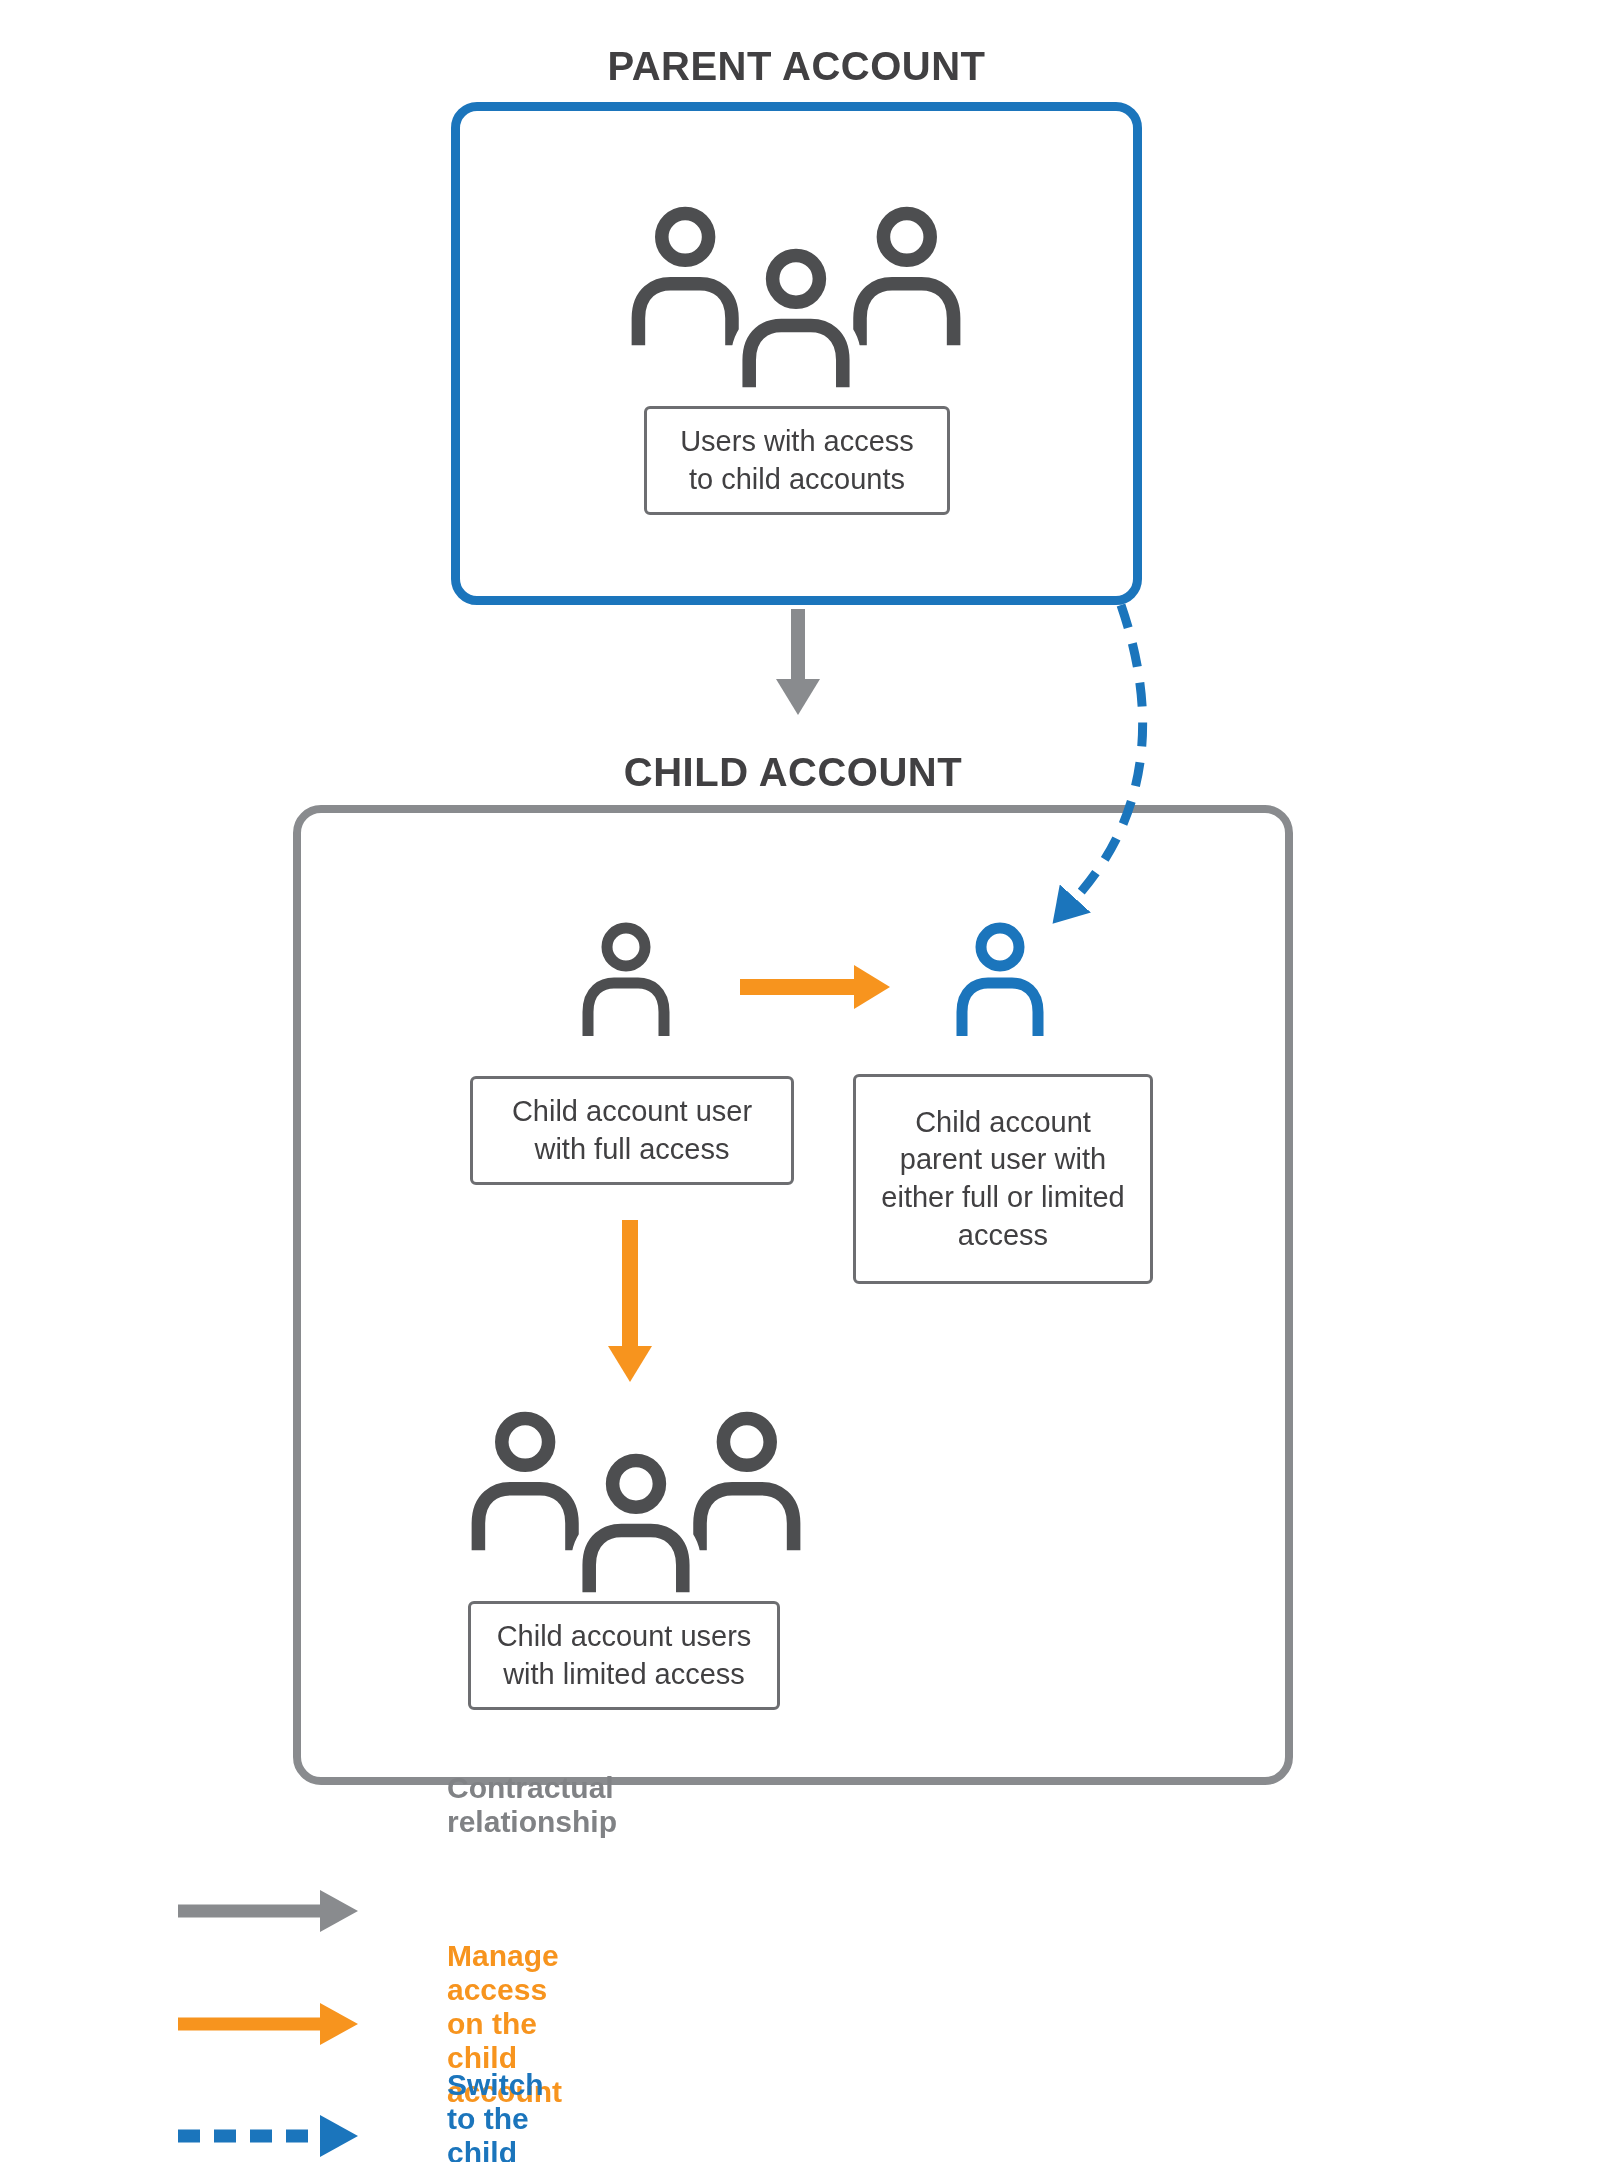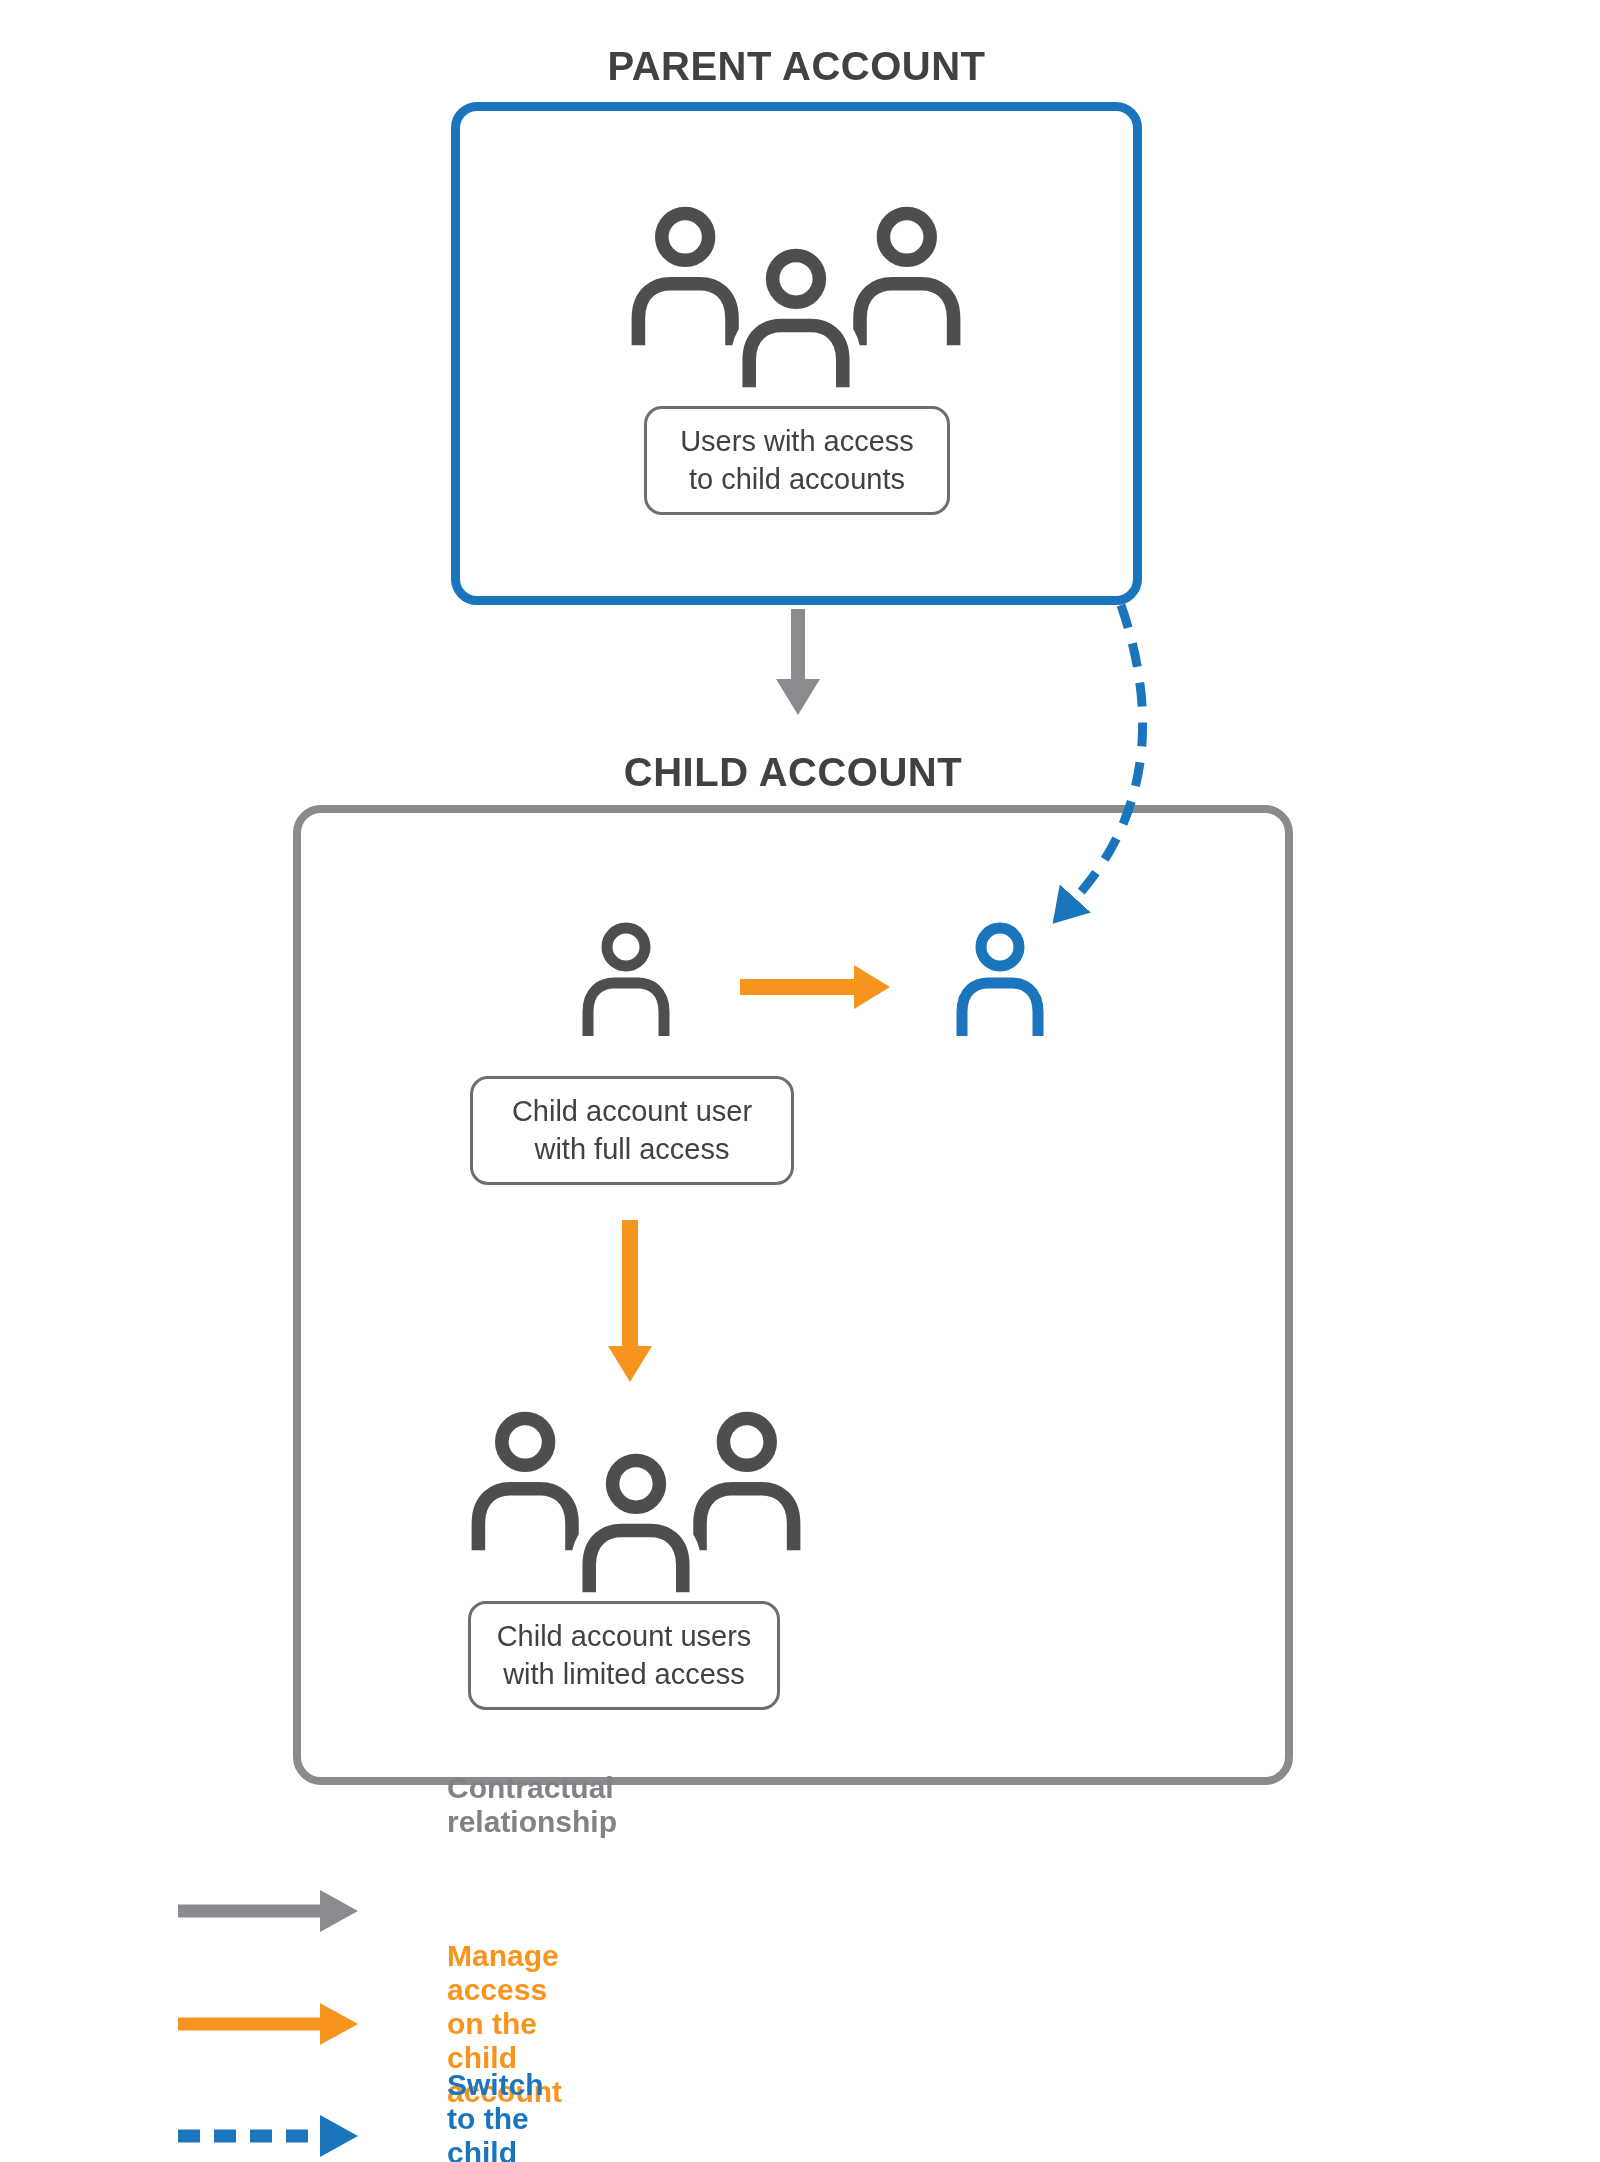"Users with access to child" .label-box { border-radius: 18px -> 6px }
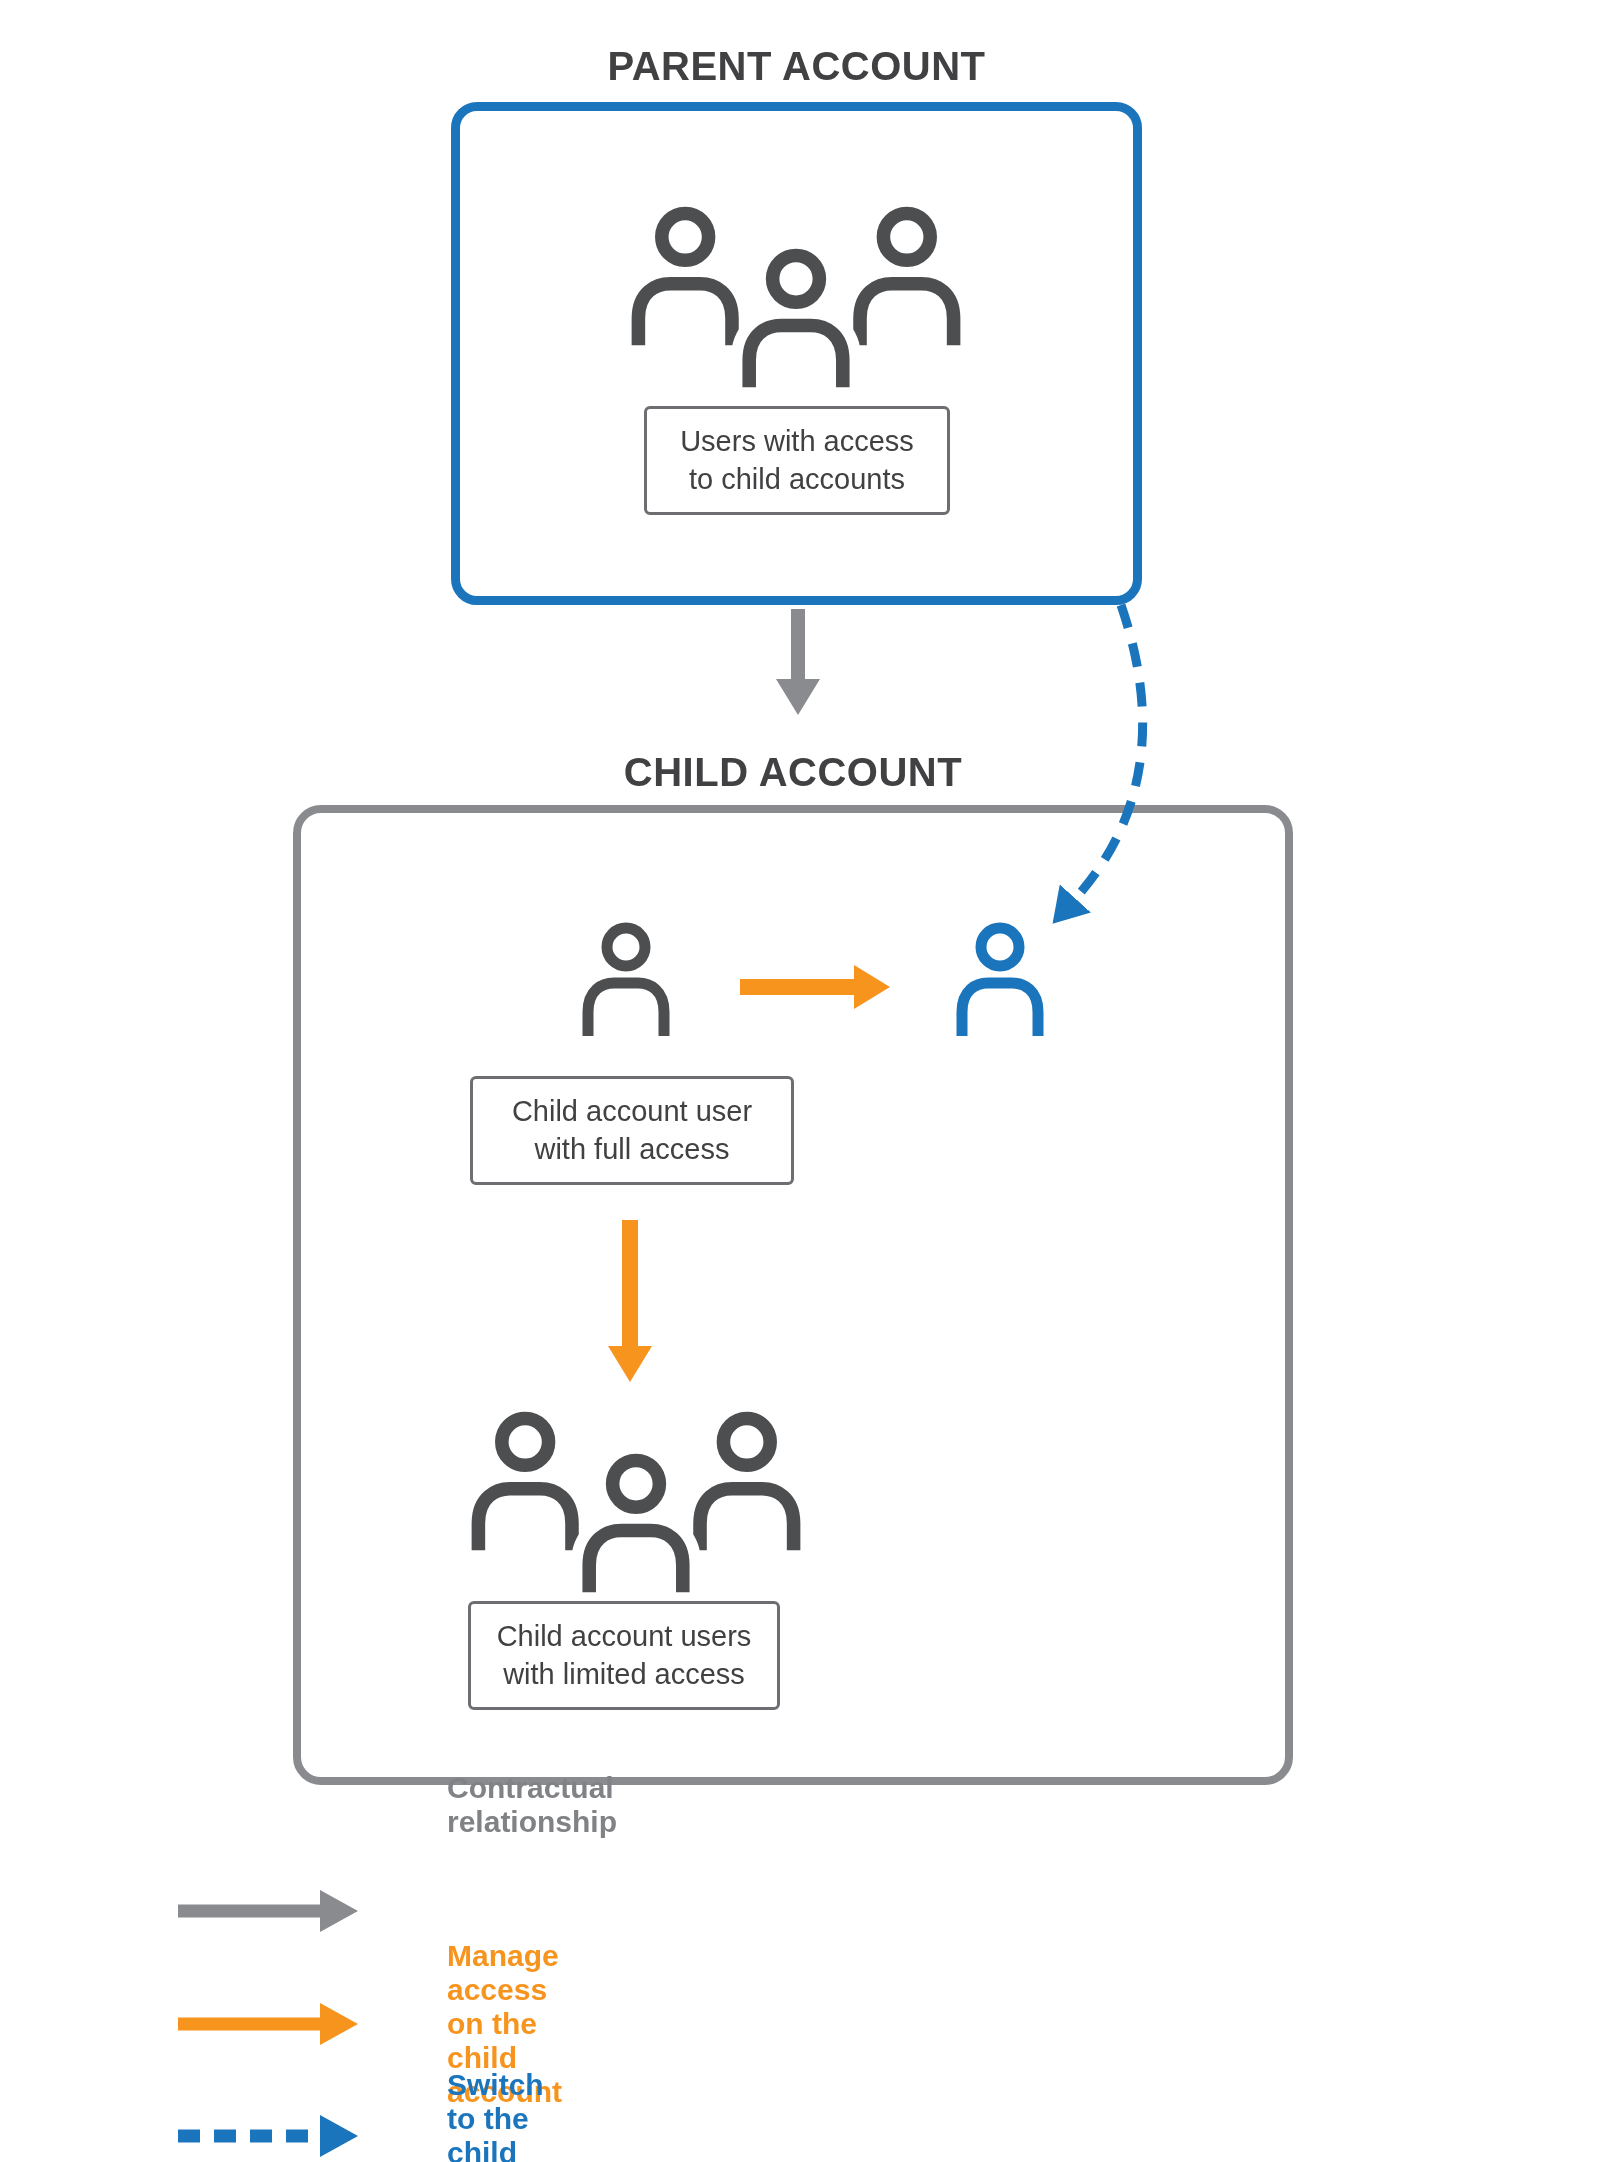"Child account parent user with" div.label-box { html: none -> <div>Child account parent user with either full or limited access</div> }
